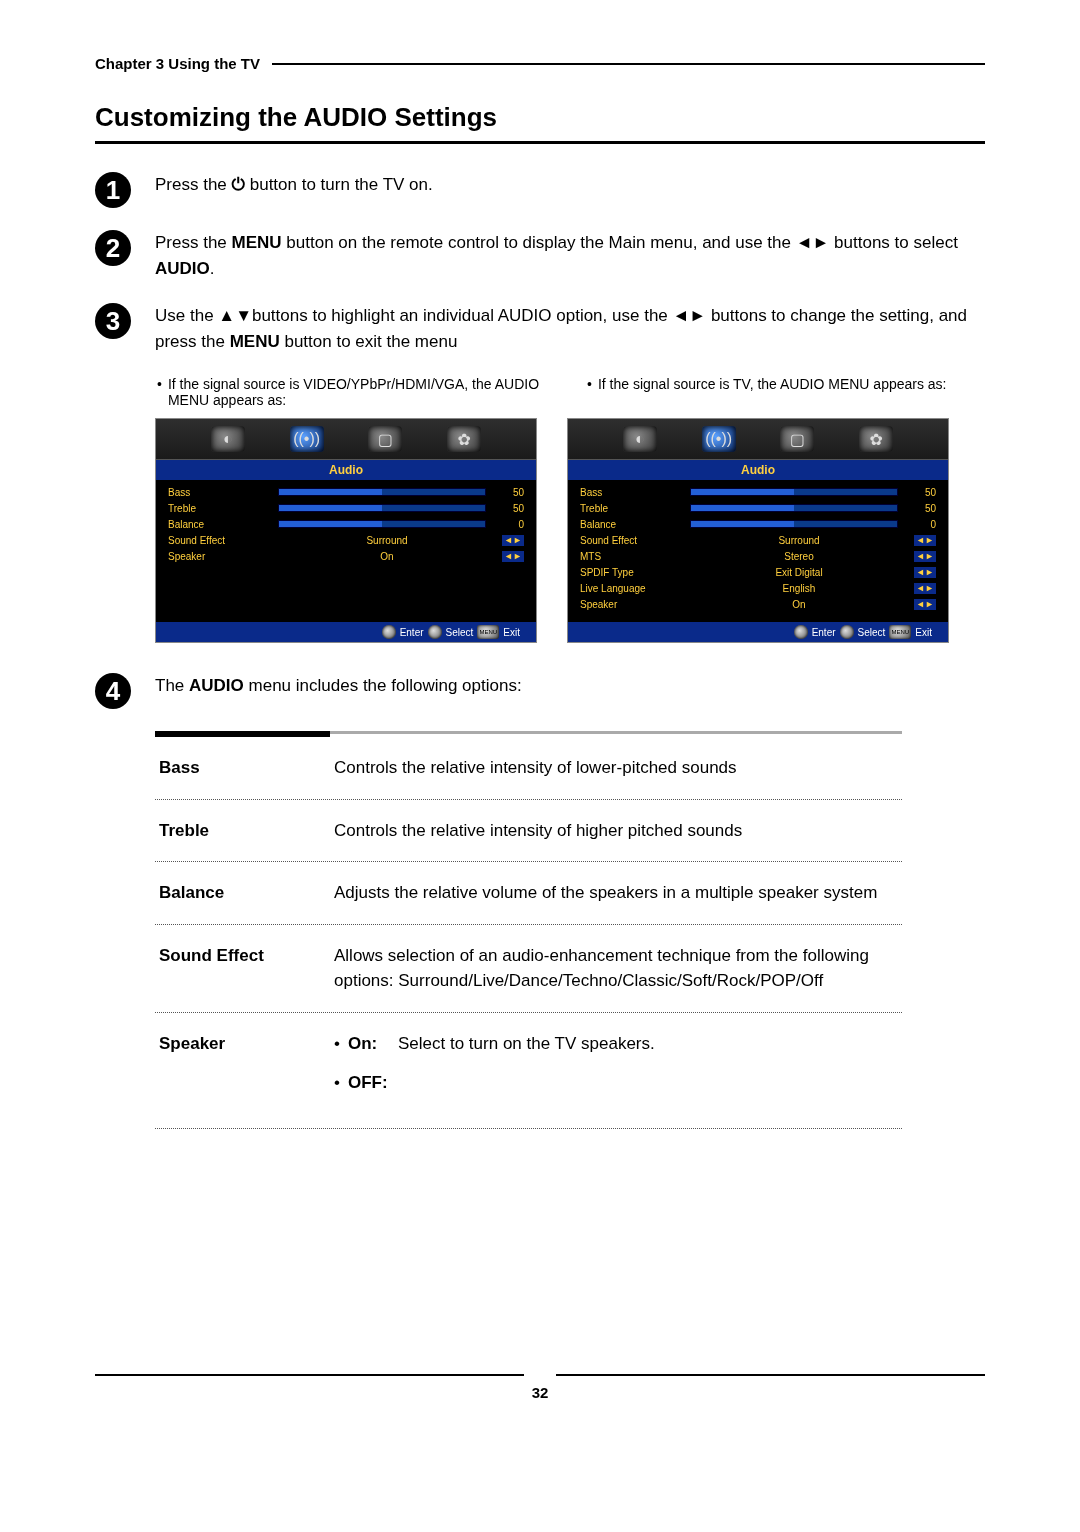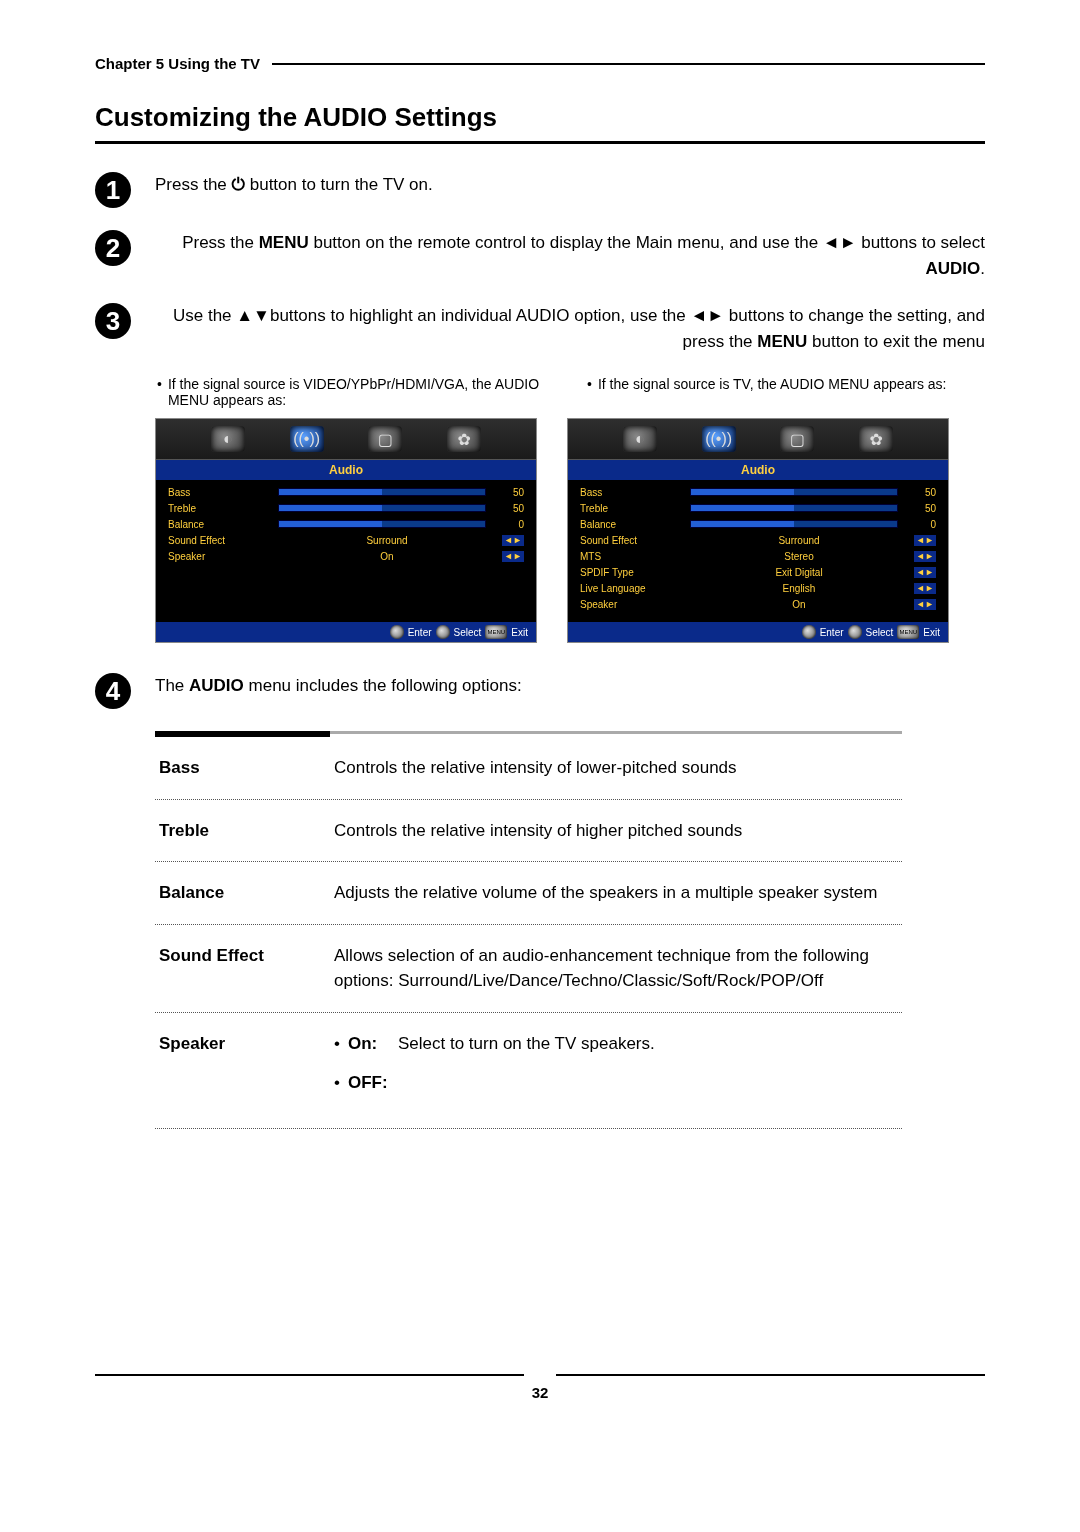"Chapter 5 Using the TV" span { text: 5 -> 3 }
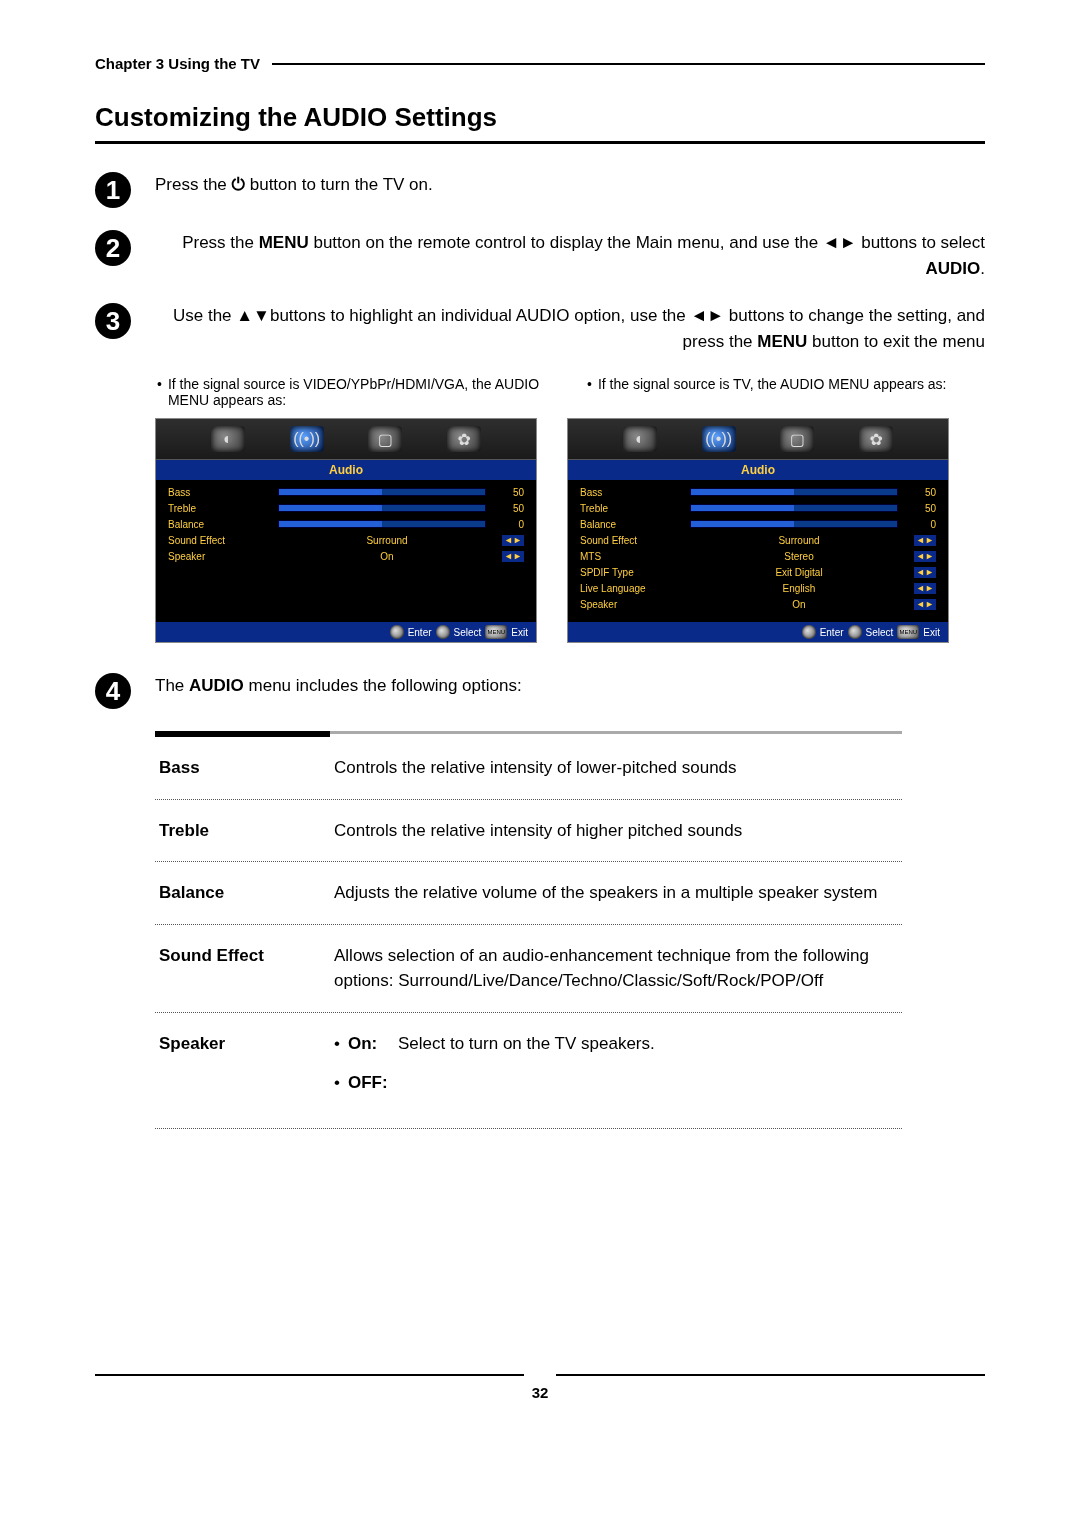"Press the ⏻ button to" .step-body { text-align: right -> none }
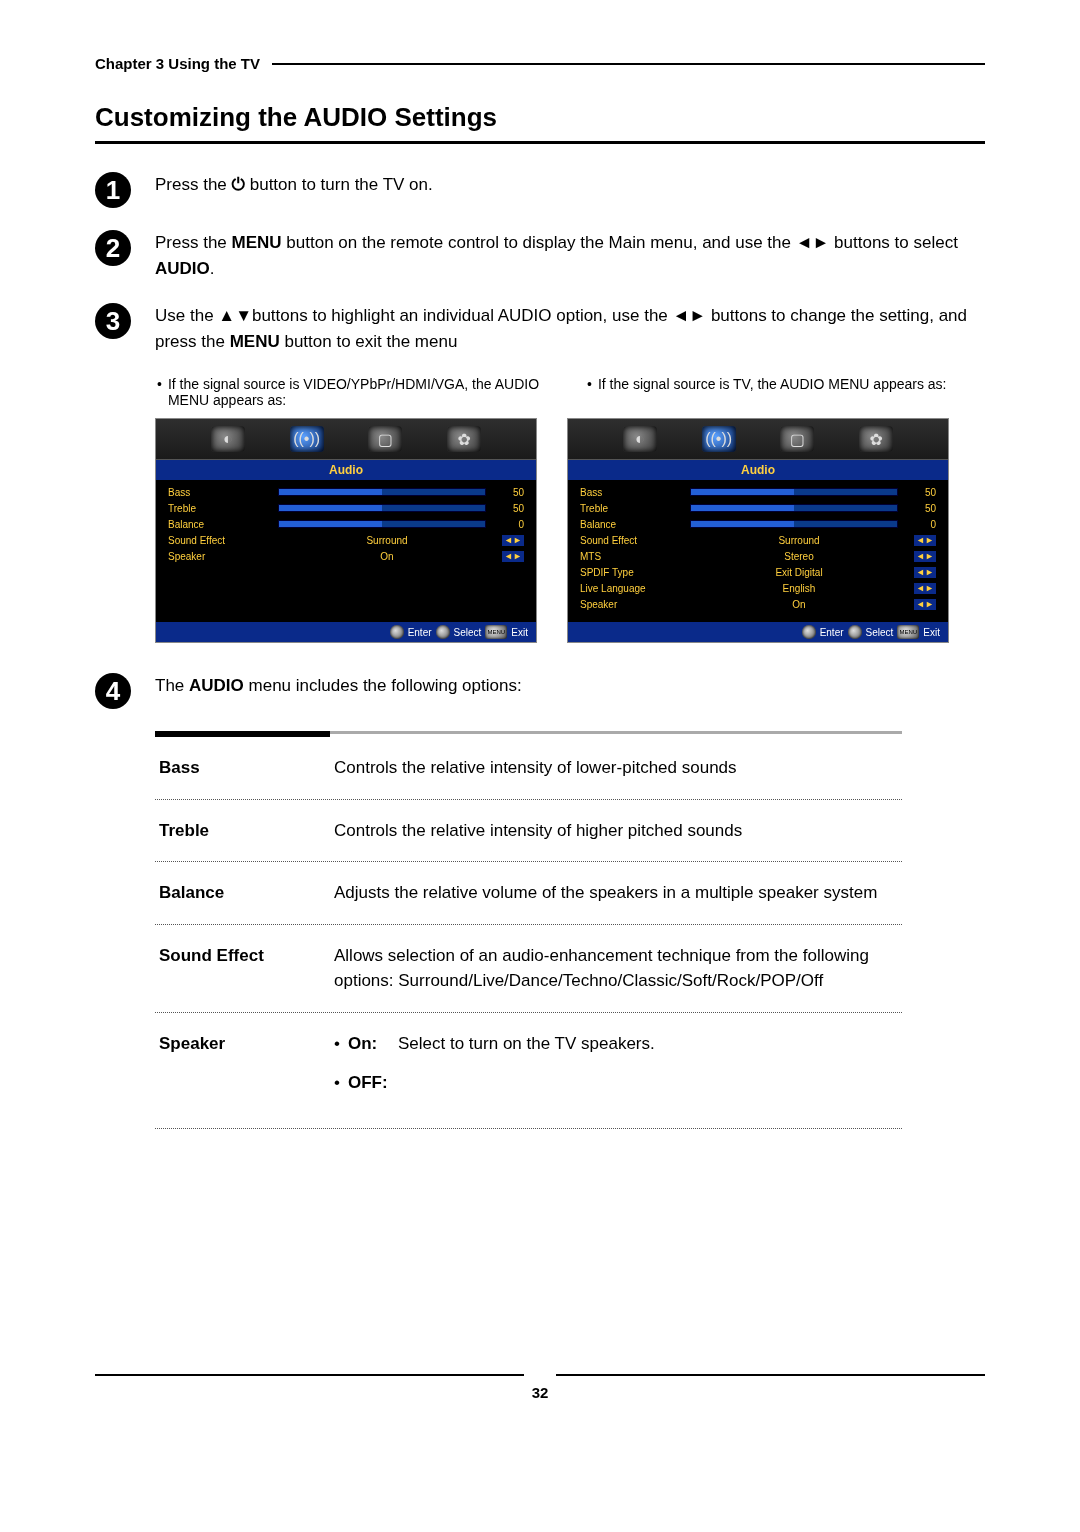"Enter" .osd-footer { padding: 3px 8px -> 3px 16px }
